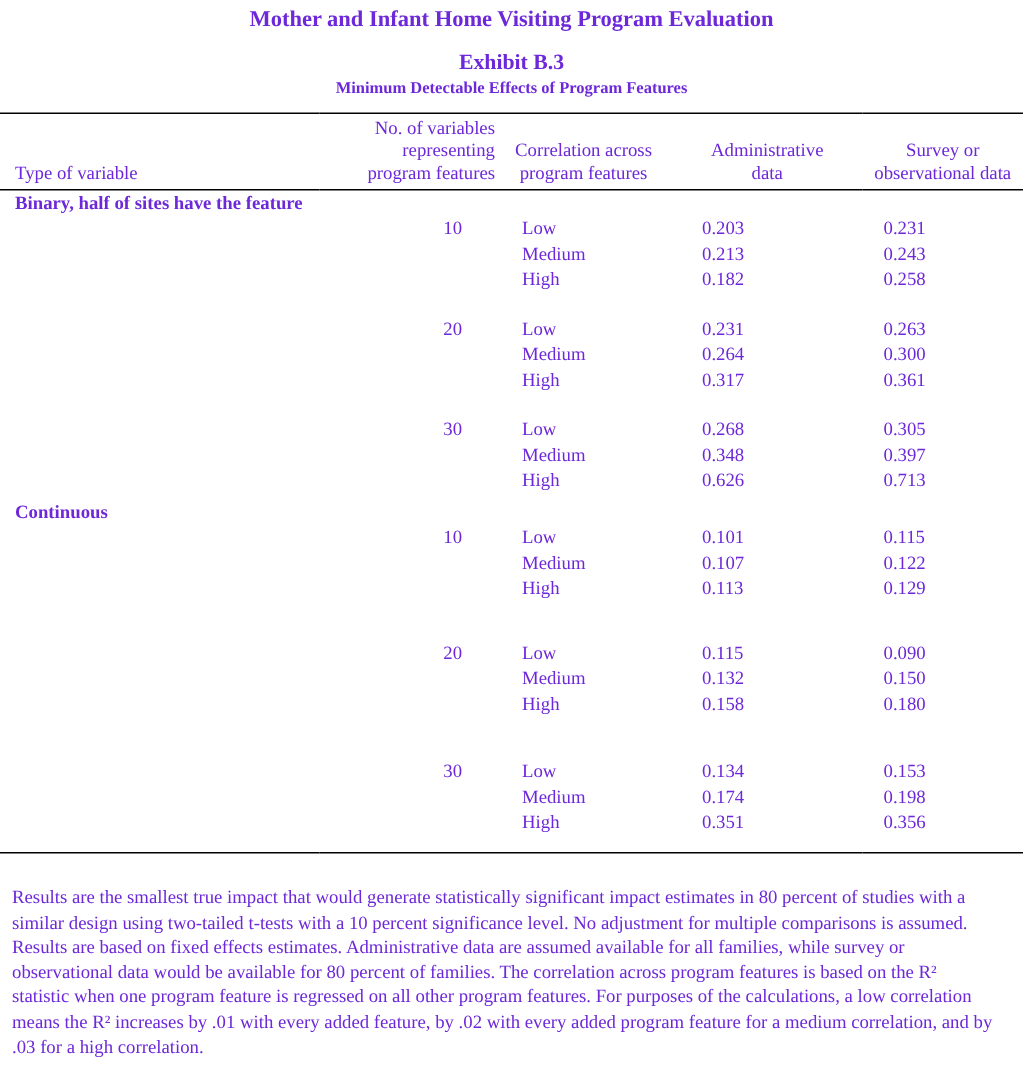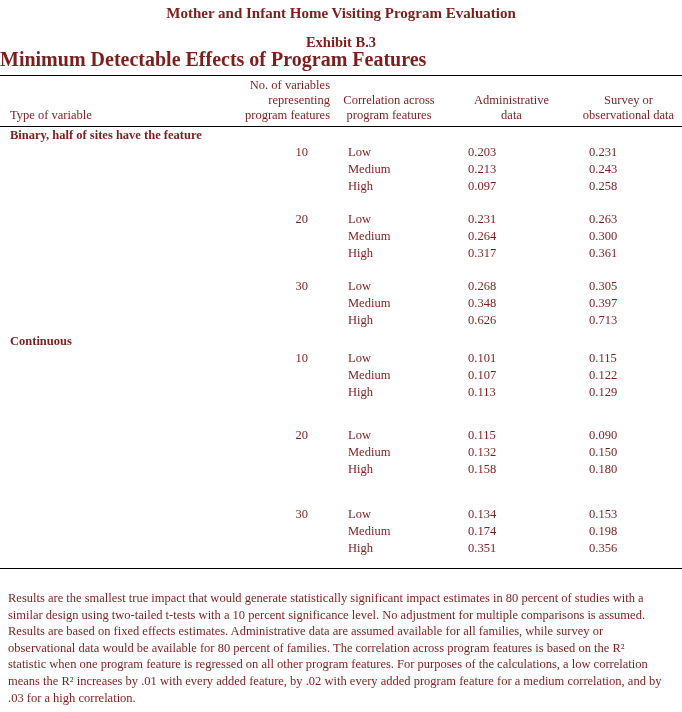"Mother and Infant Home Visiting" .page { color: #7f1d1d -> #6d28d9 }
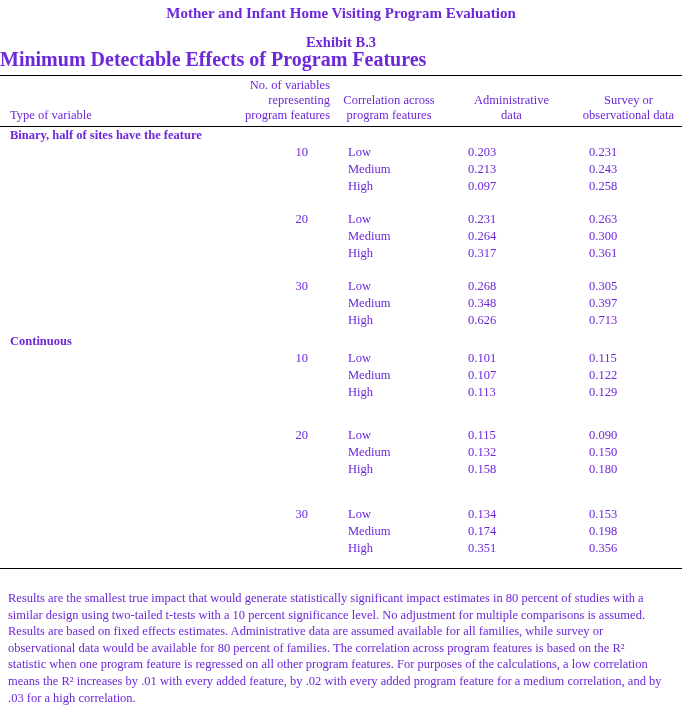"Minimum Detectable Effects of Program" .exhibit-title { font-size: 20px -> 11px; text-align: left -> center }
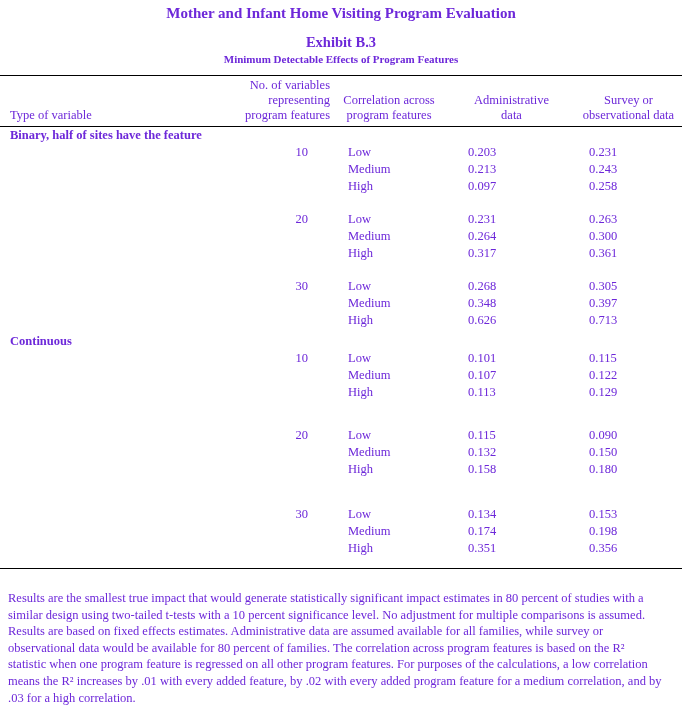"0.097" td.val { text: 0.097 -> 0.182 }
